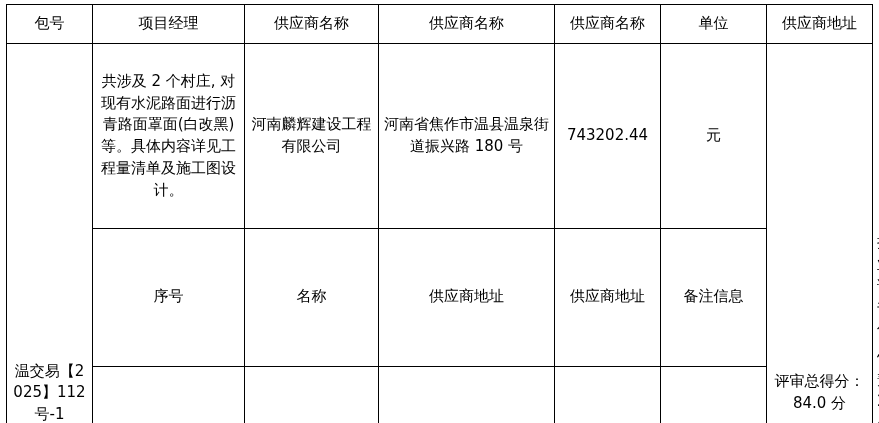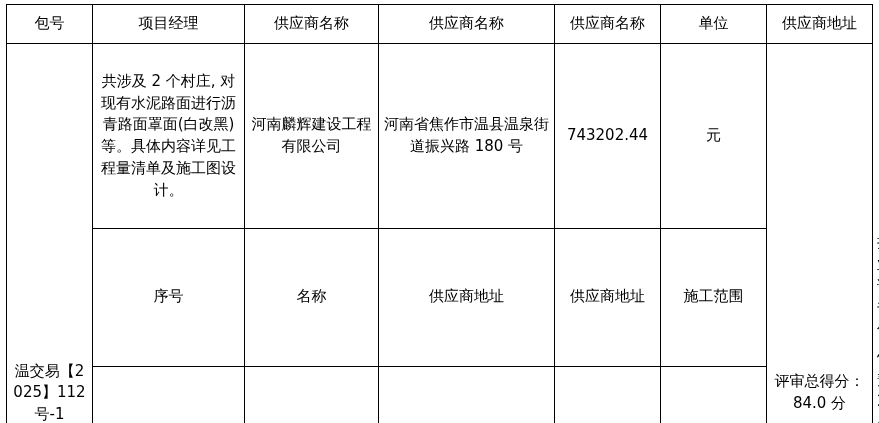"施工范围" td { text: 施工范围 -> 备注信息 }
